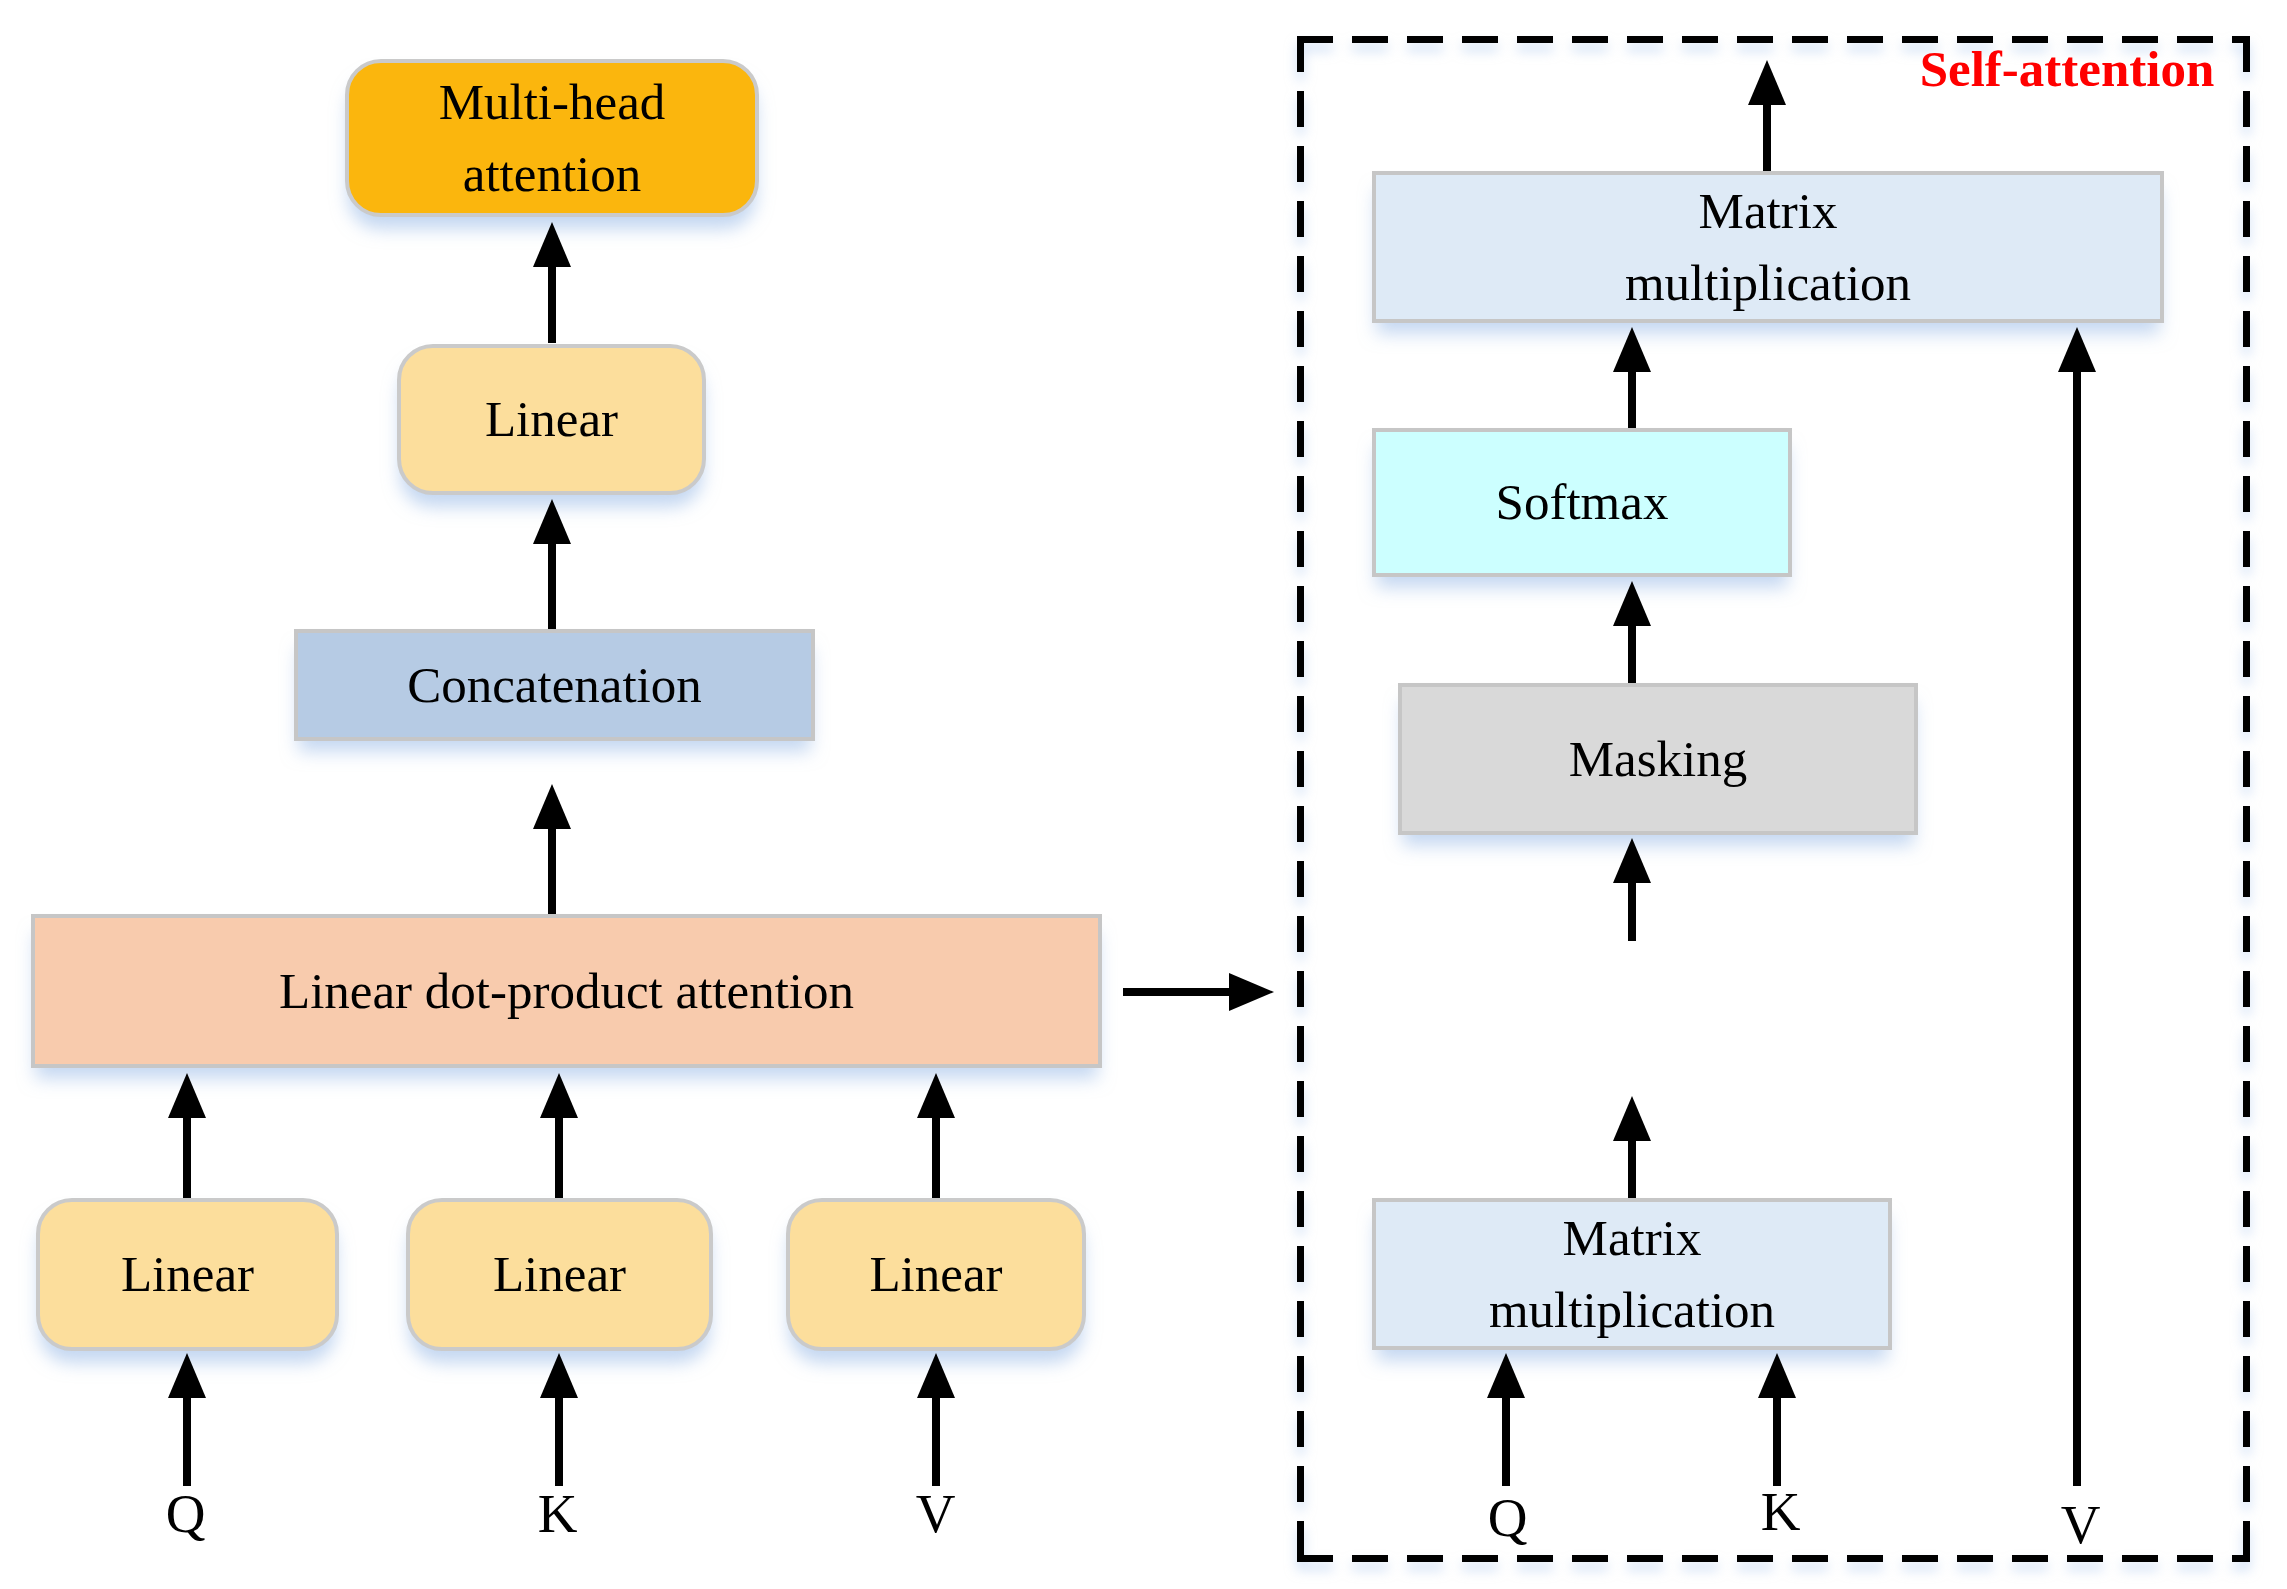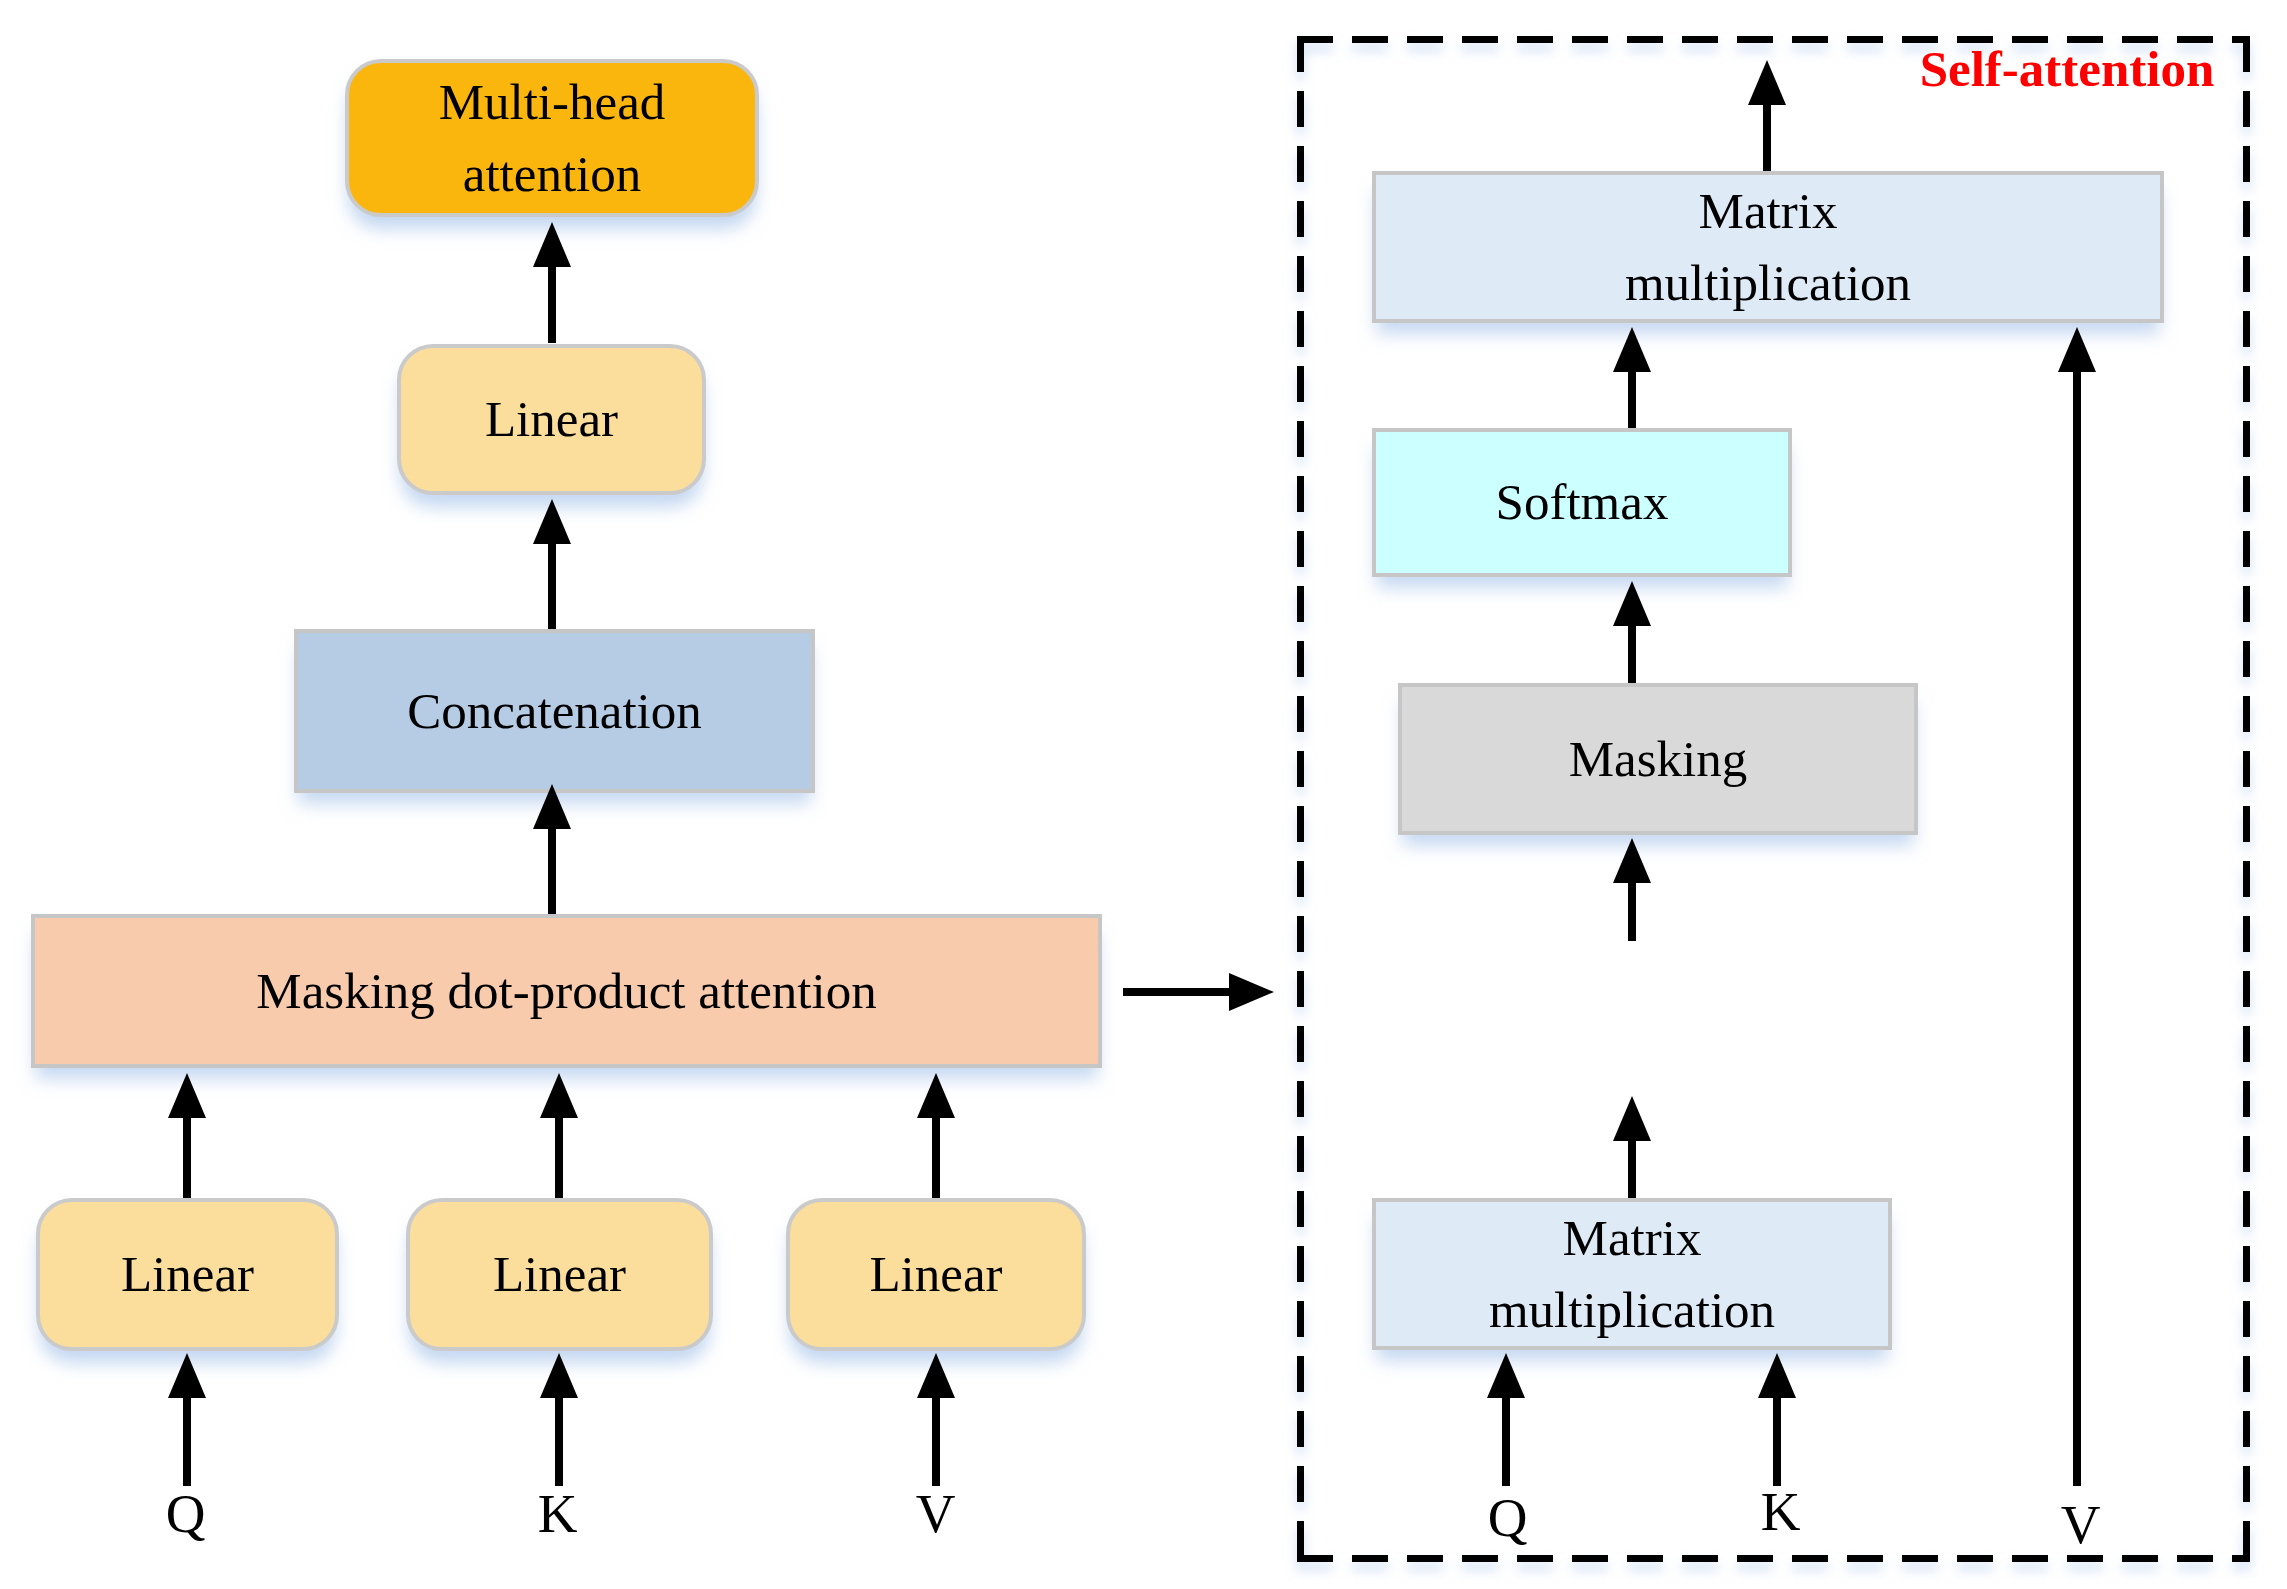"Concatenation" div.node { height: 164px -> 112px }
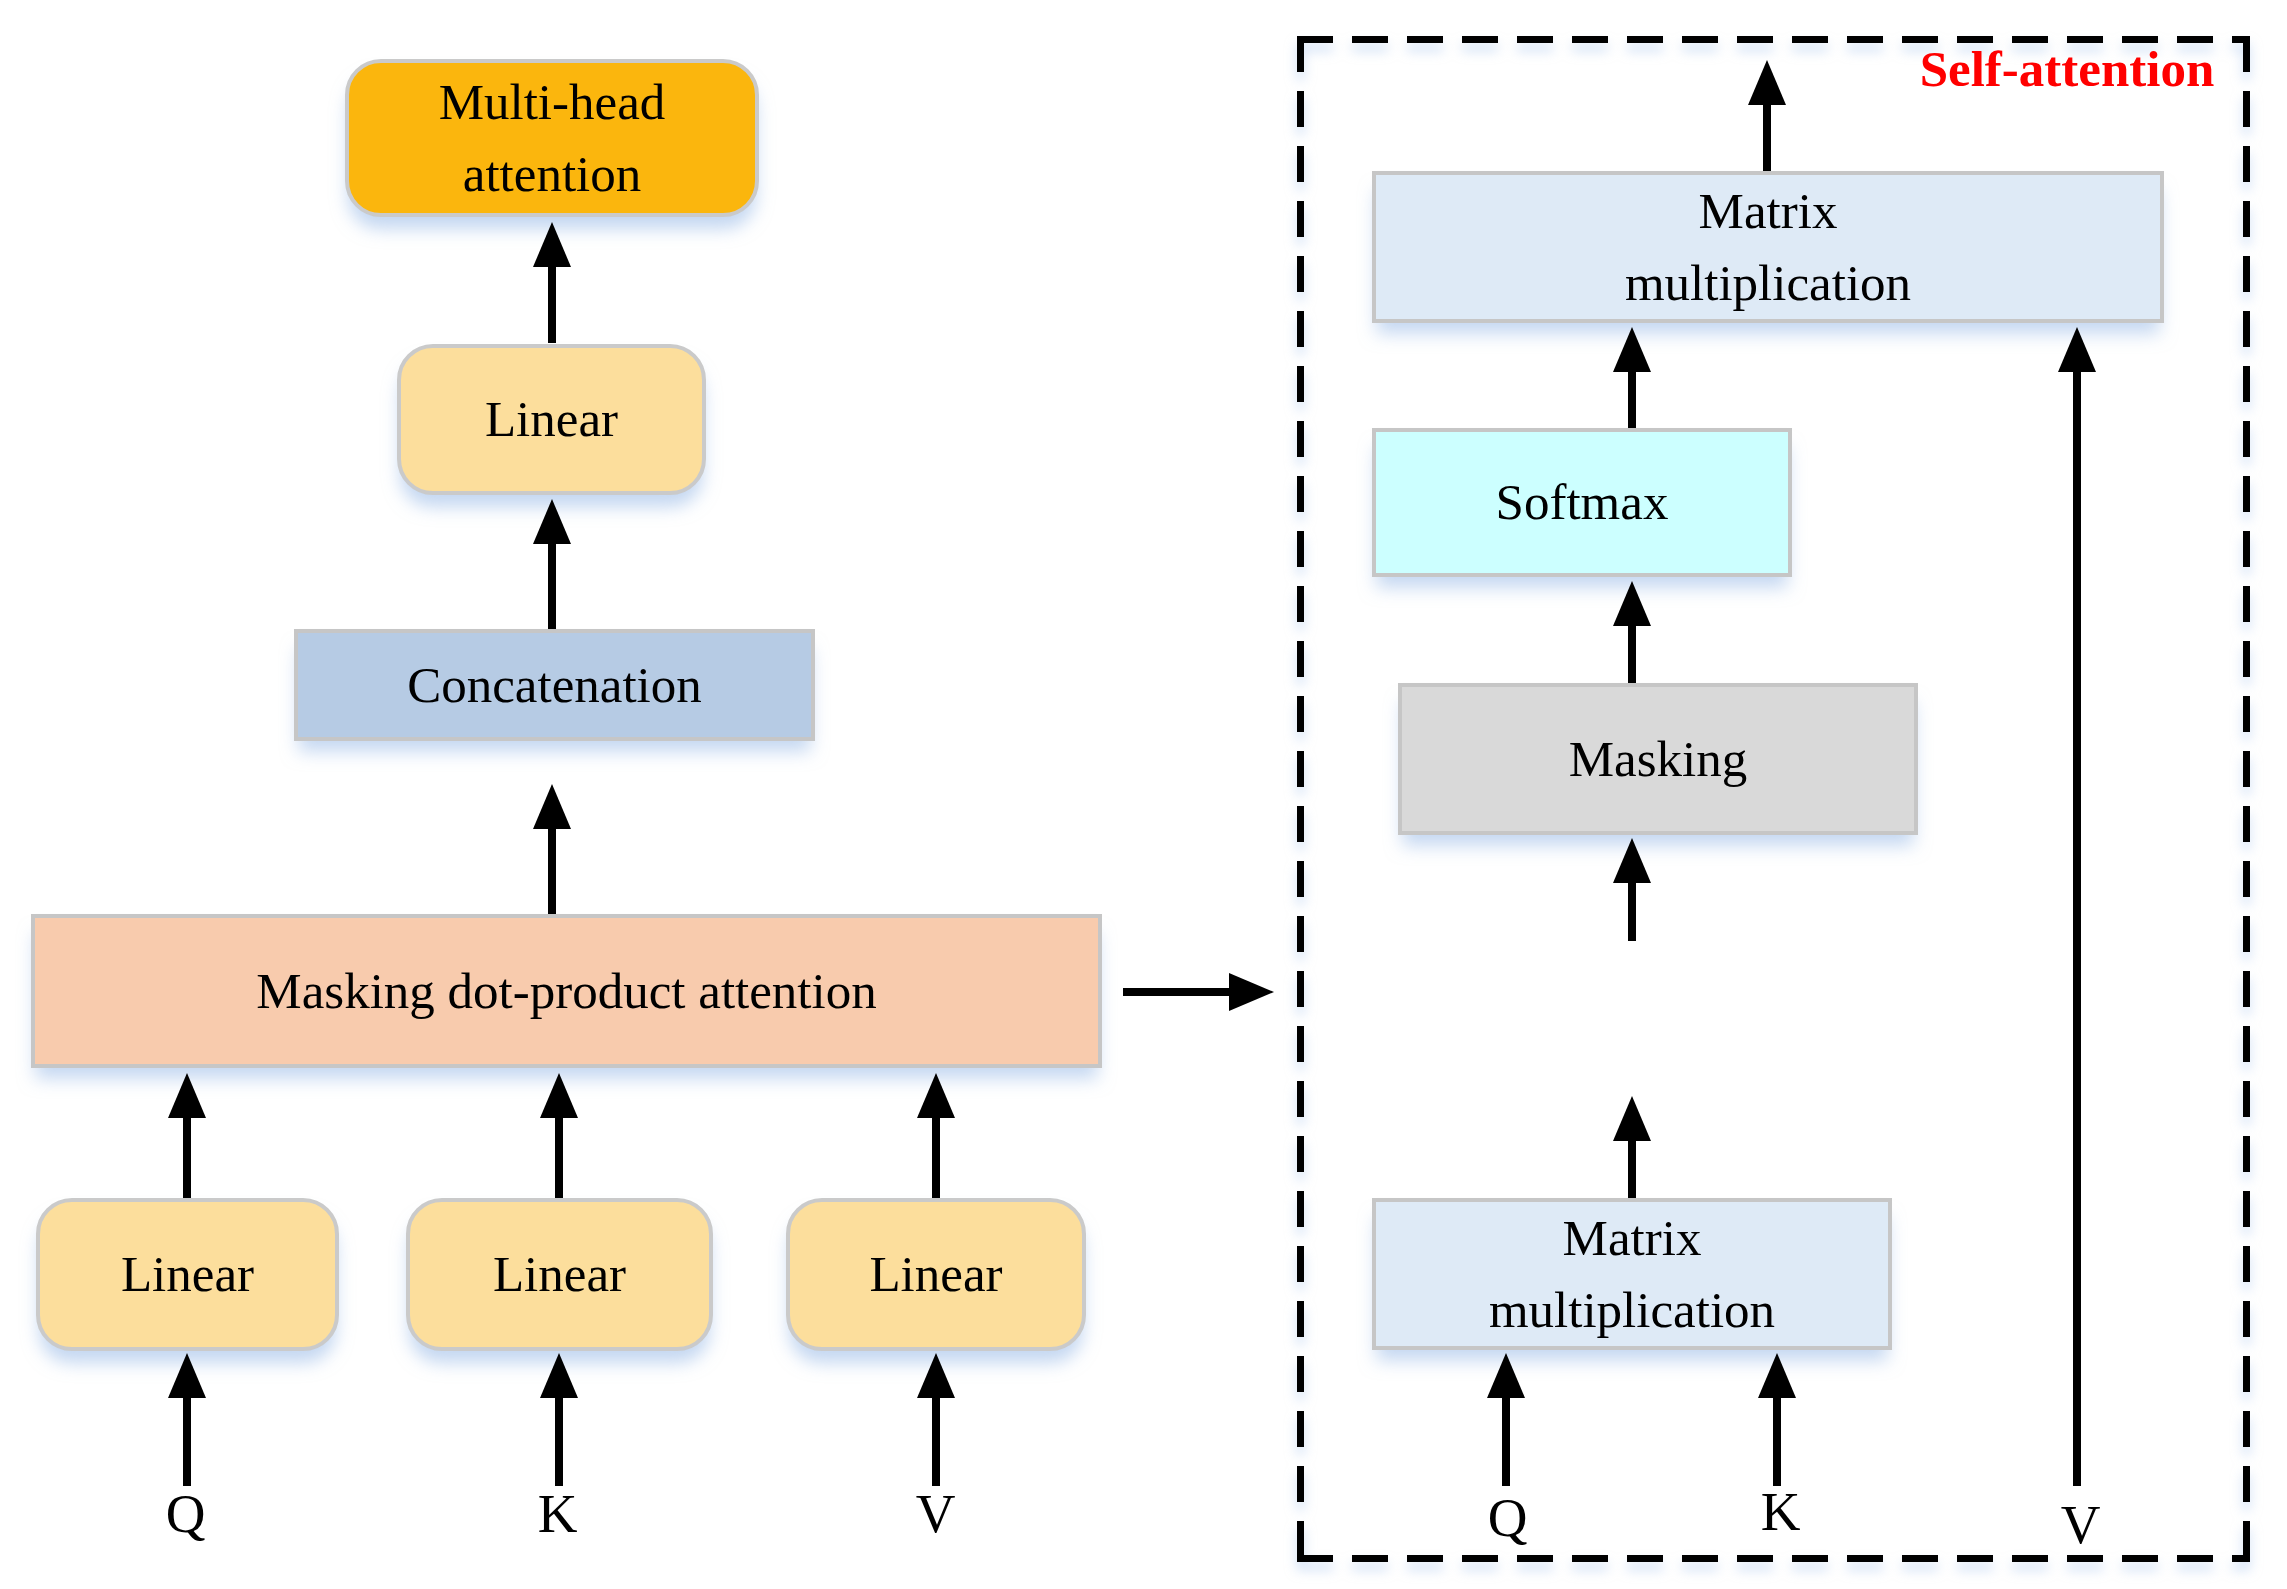"Masking dot-product attention" span { text: Masking -> Linear }
